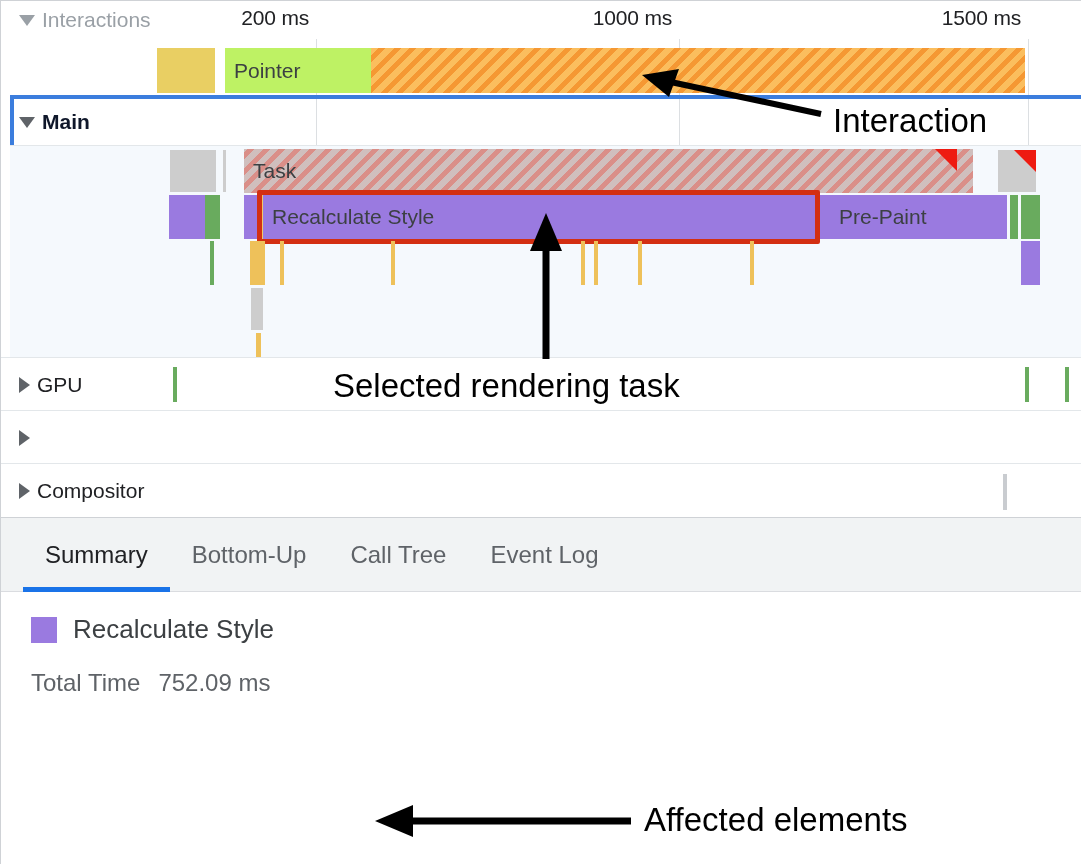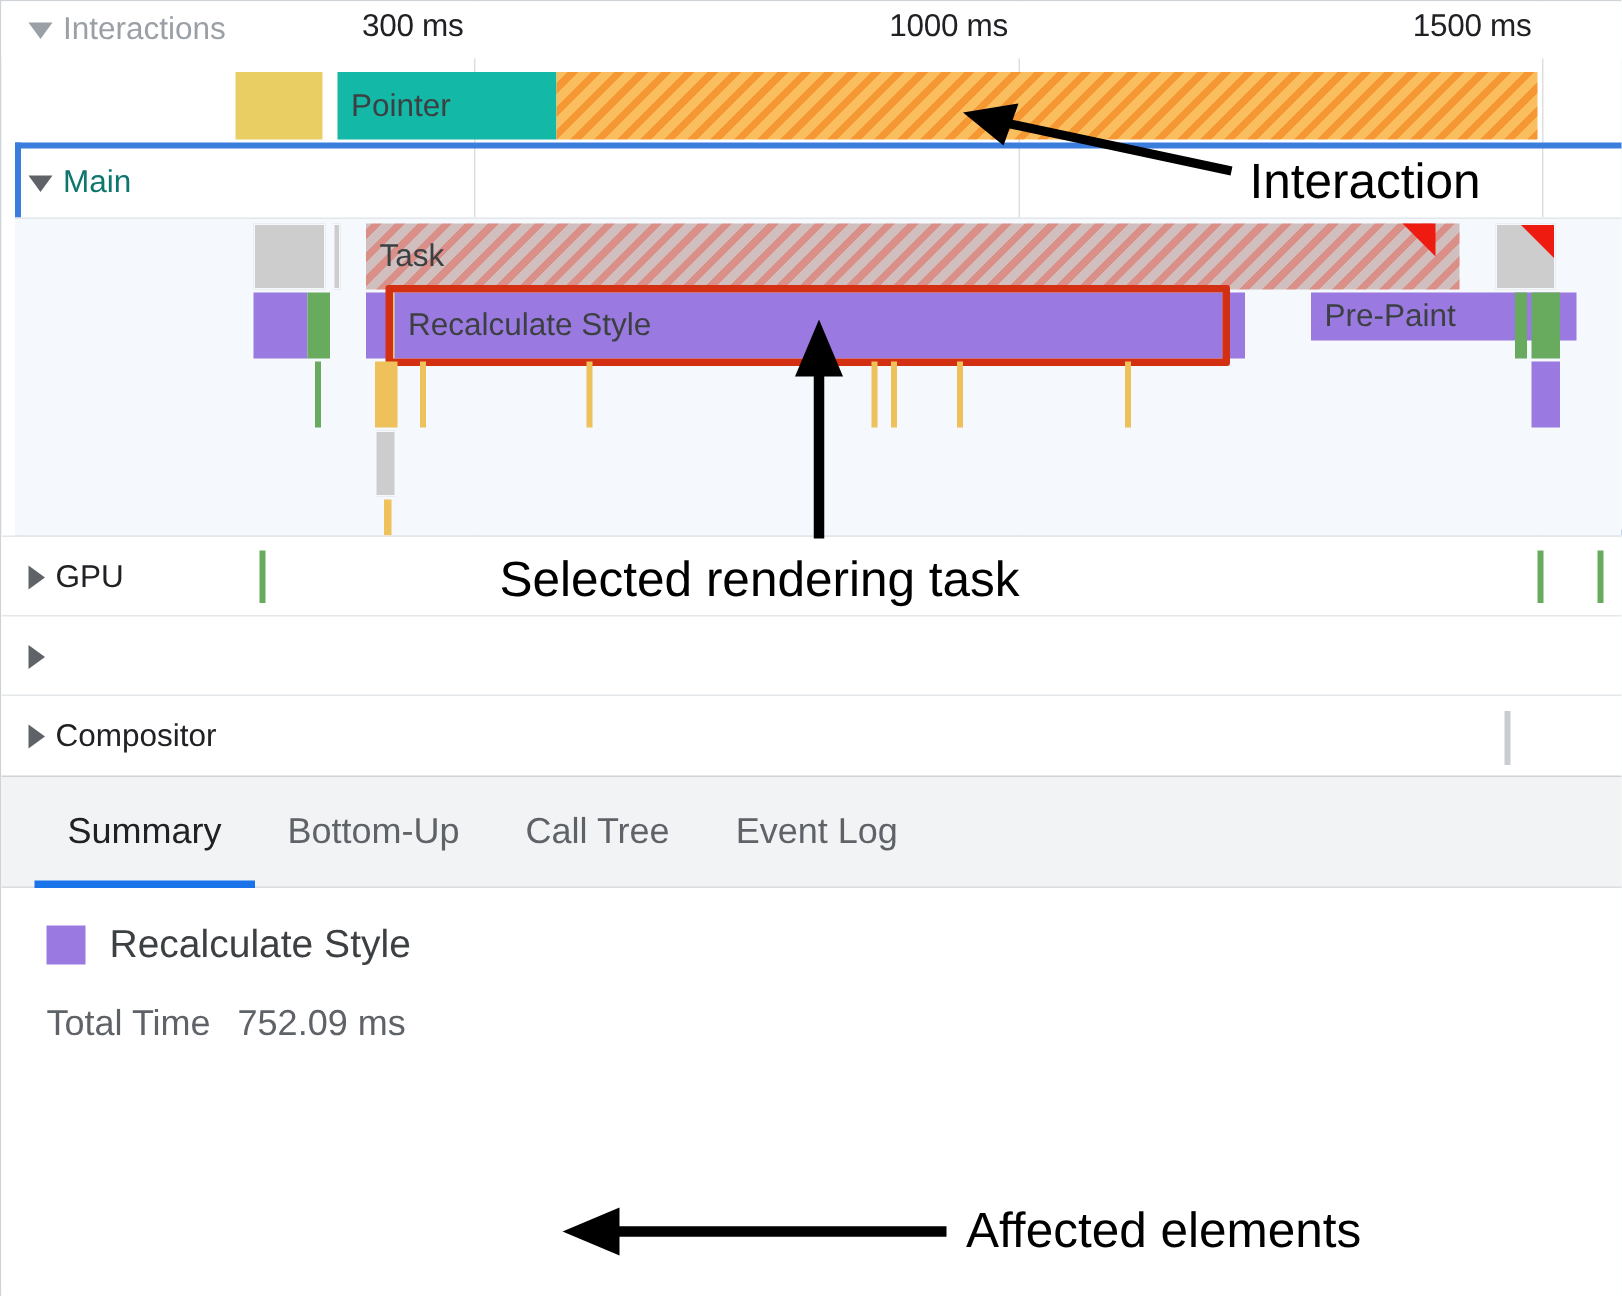"300 ms" div.tick-label { text: 300 -> 200 }
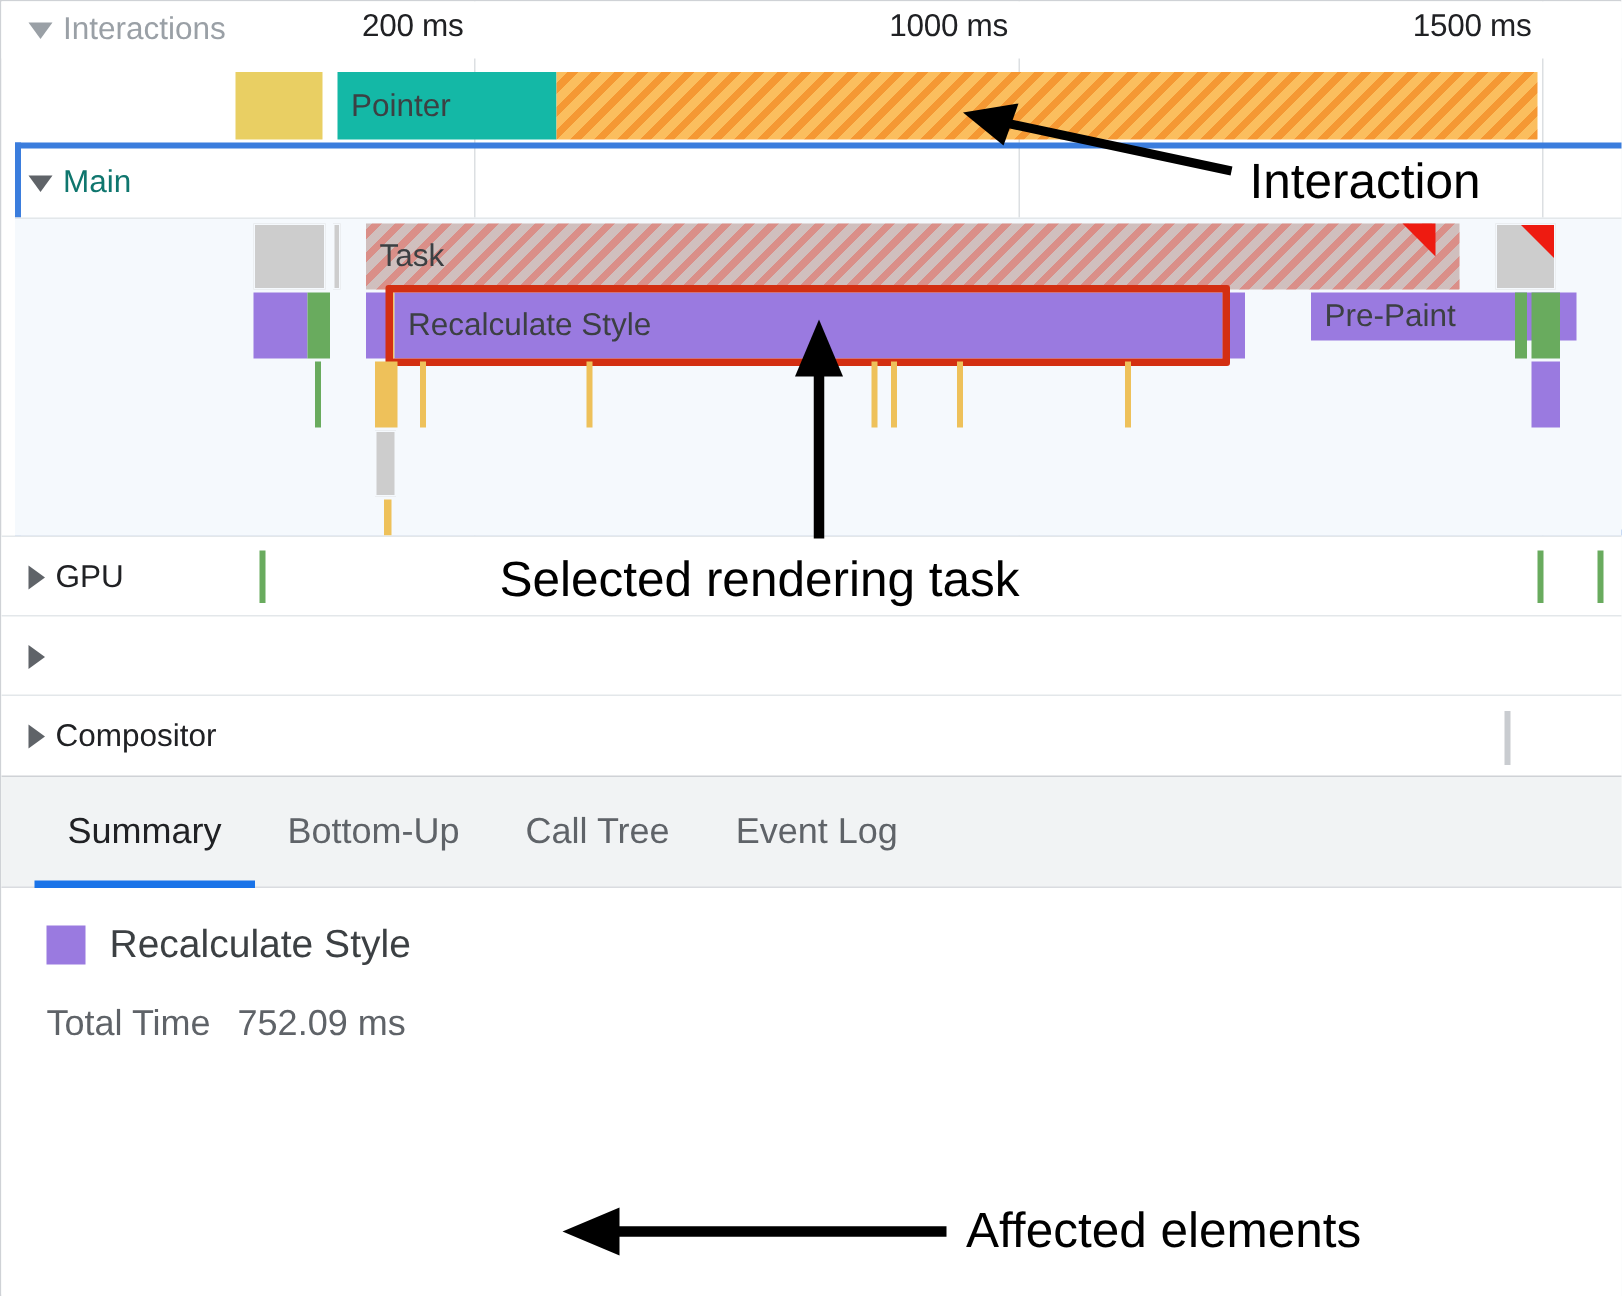"Pointer" .pointer-b { background: #14b8a6 -> #bef264 }
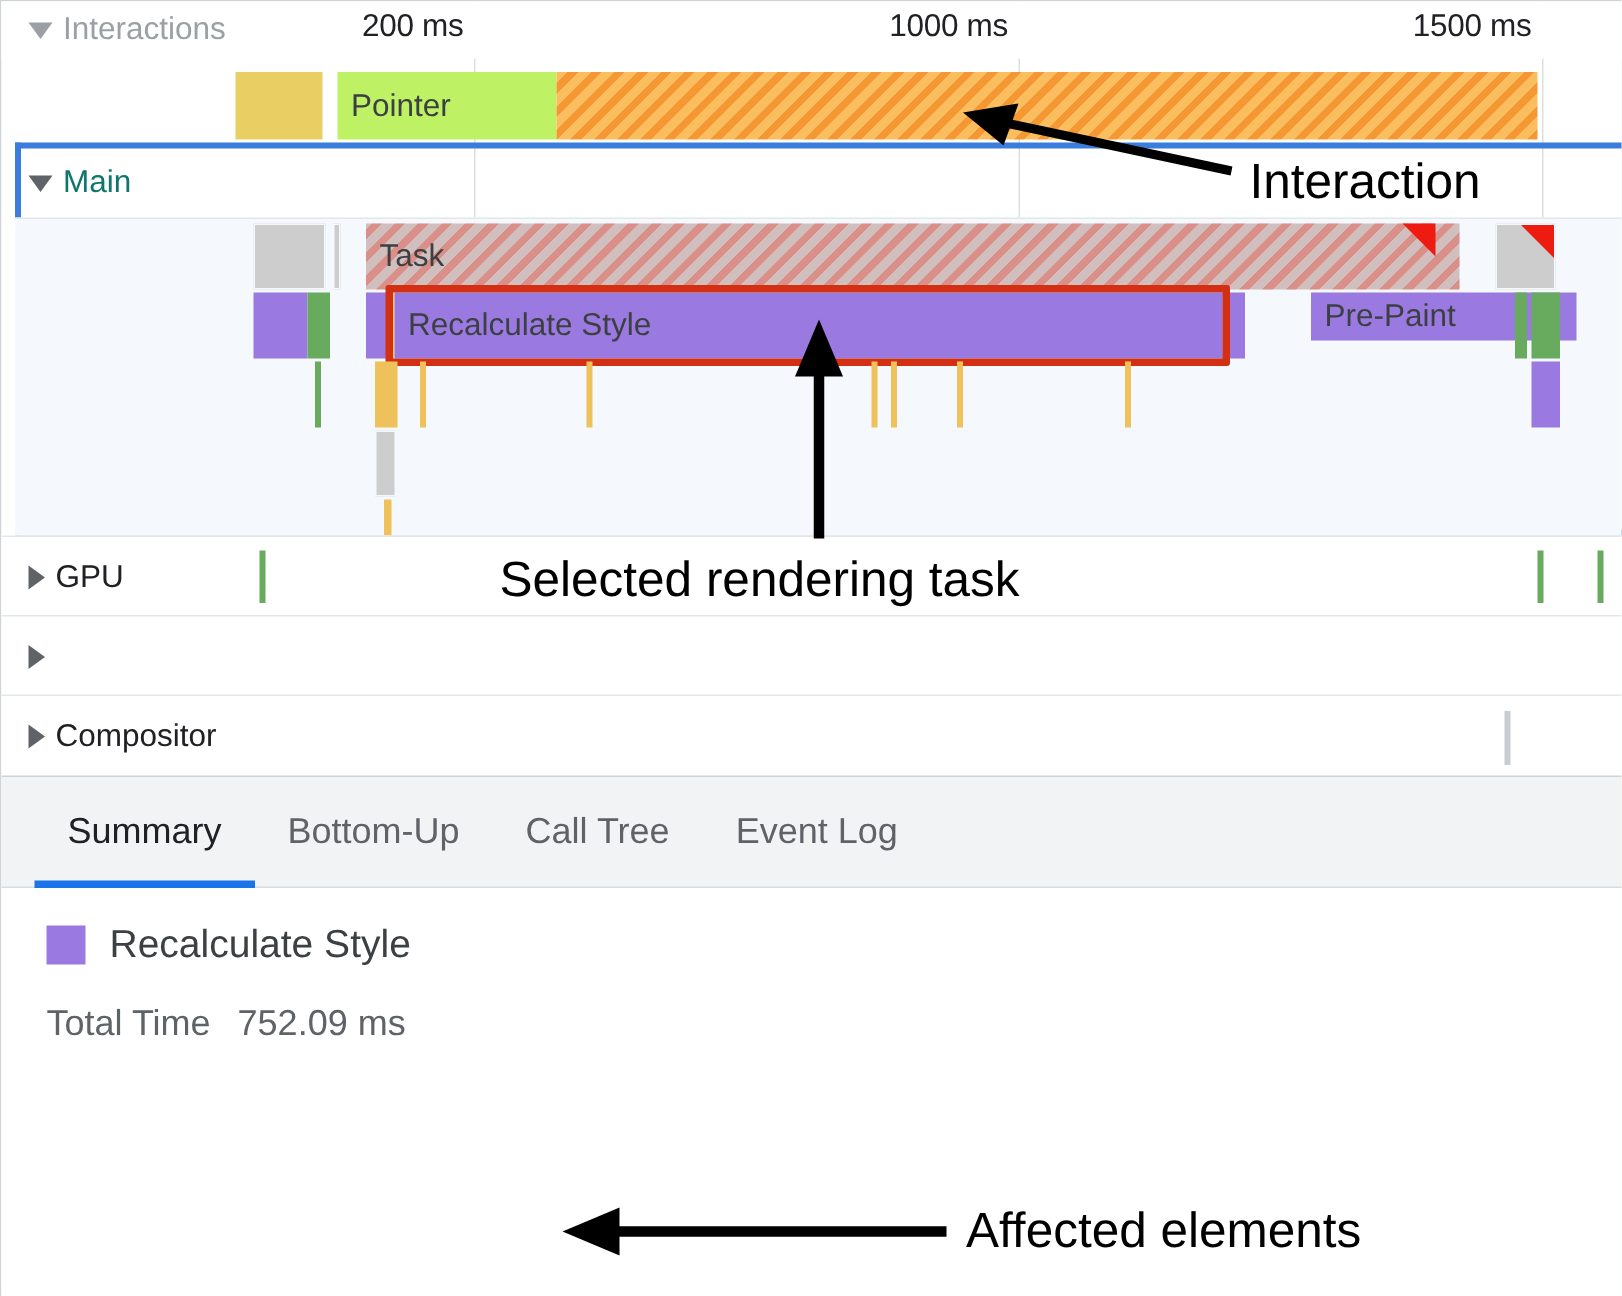"Main" #main-label { color: #0f766e -> #0f172a; font-weight: none -> bold }
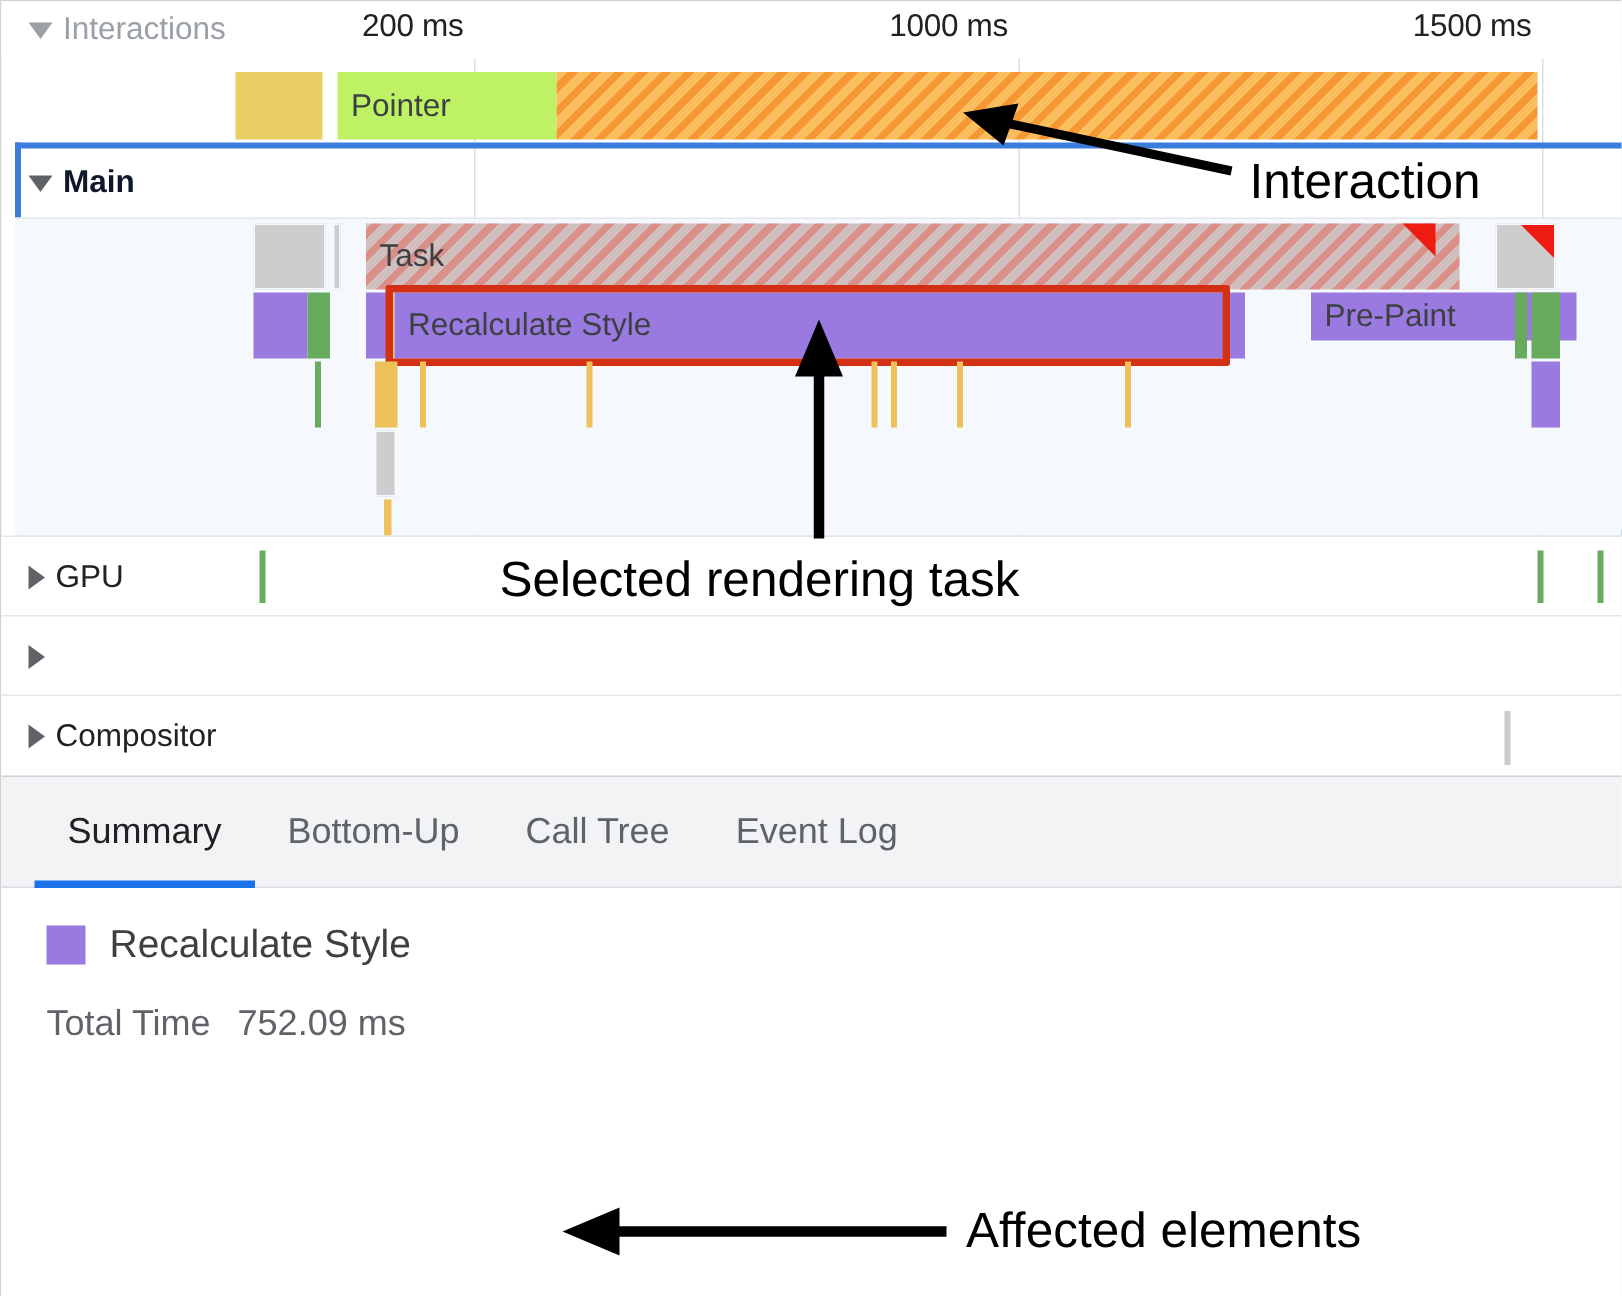"Pre-Paint" div.fl { height: 32px -> 44px; left: 864px -> 820px }
